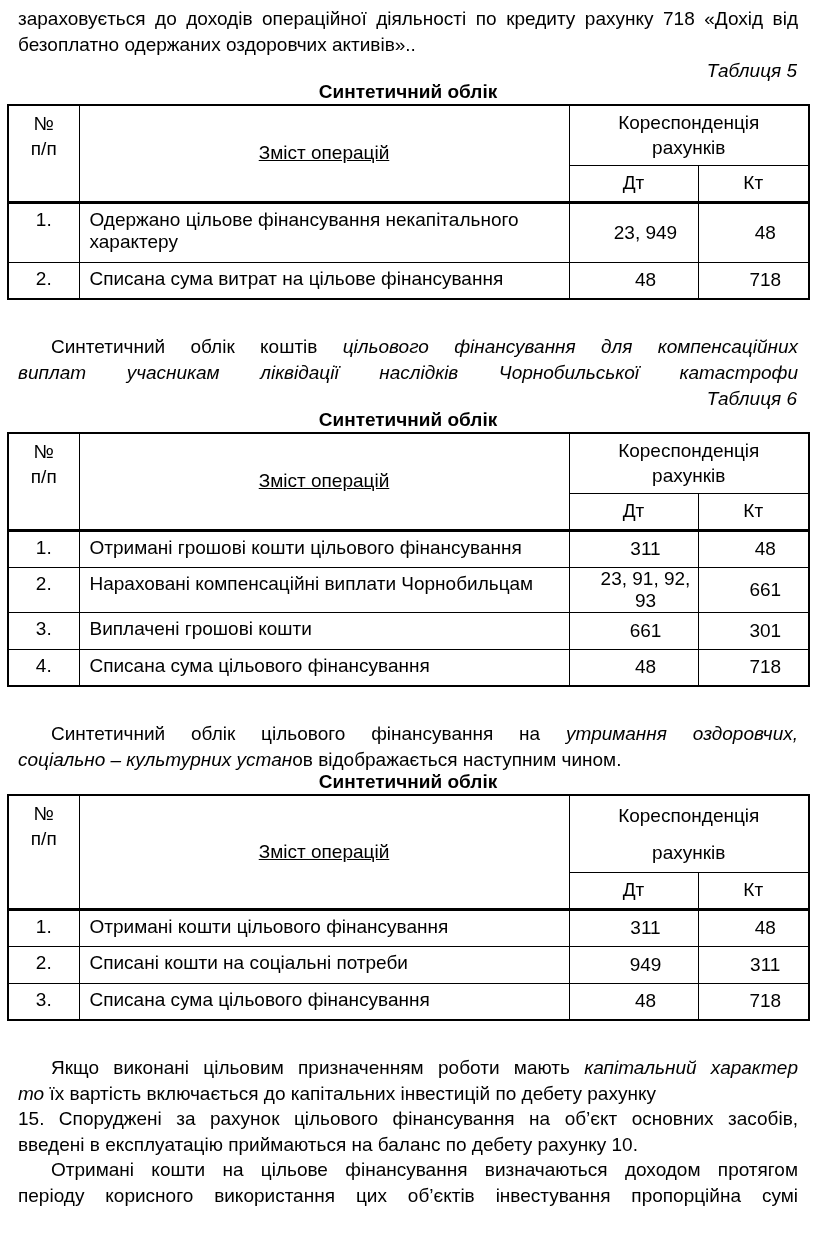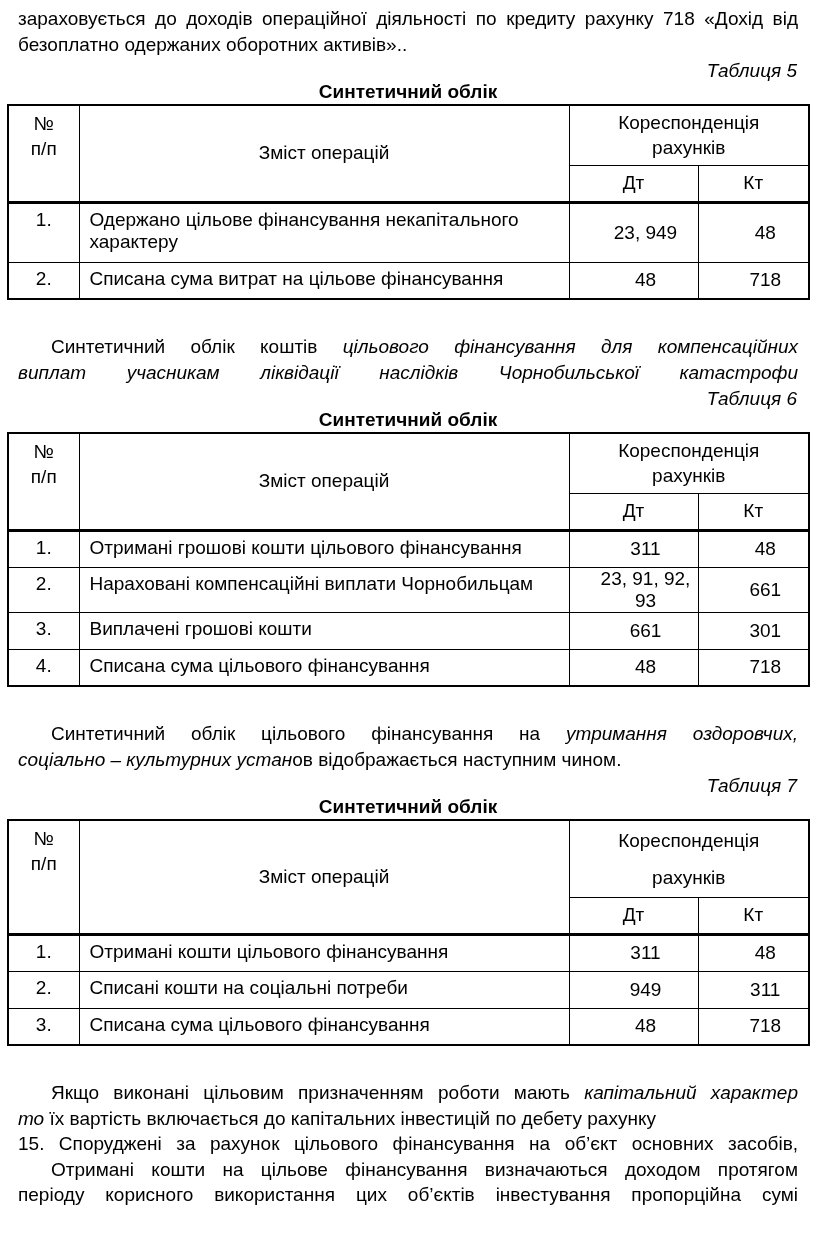"безоплатно одержаних оборотних" div.tline { text: оборотних -> оздоровчих }
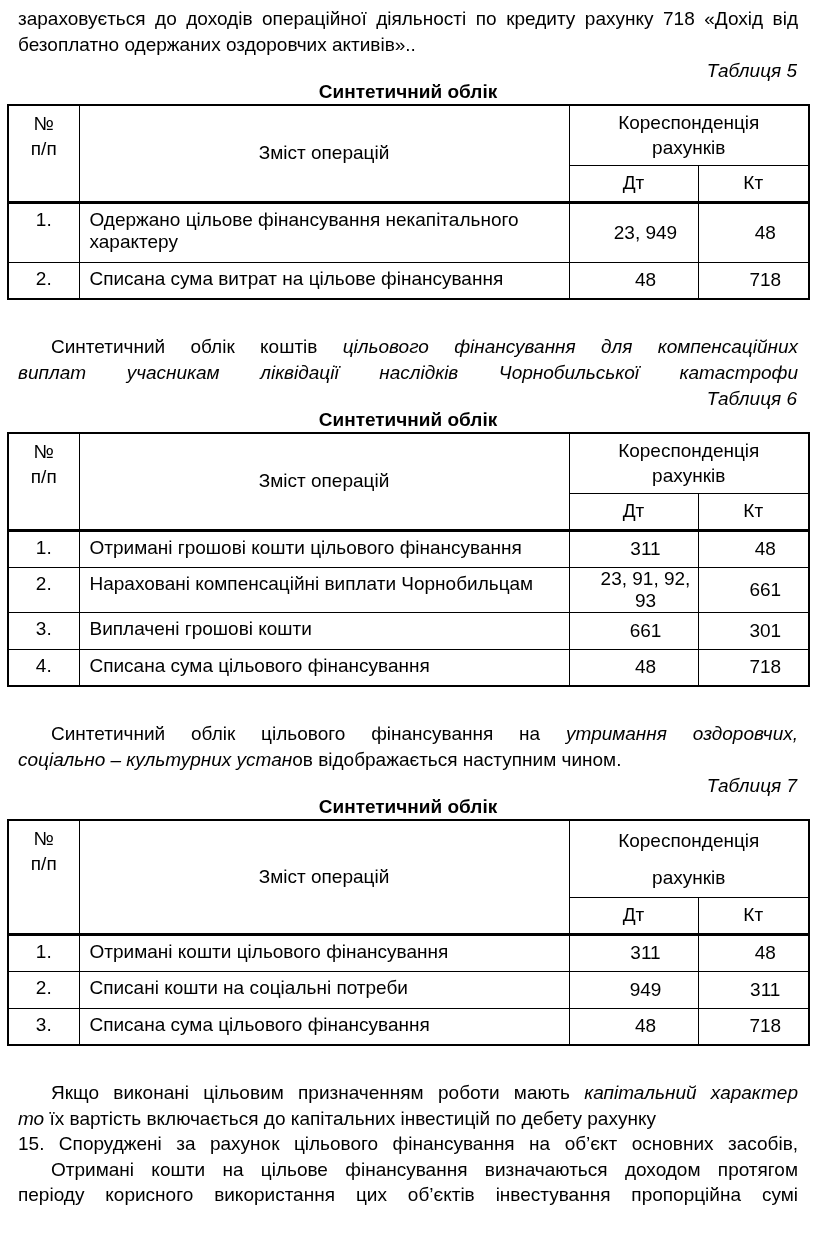"Зміст операцій" th.h-ops { text-decoration: none -> underline }
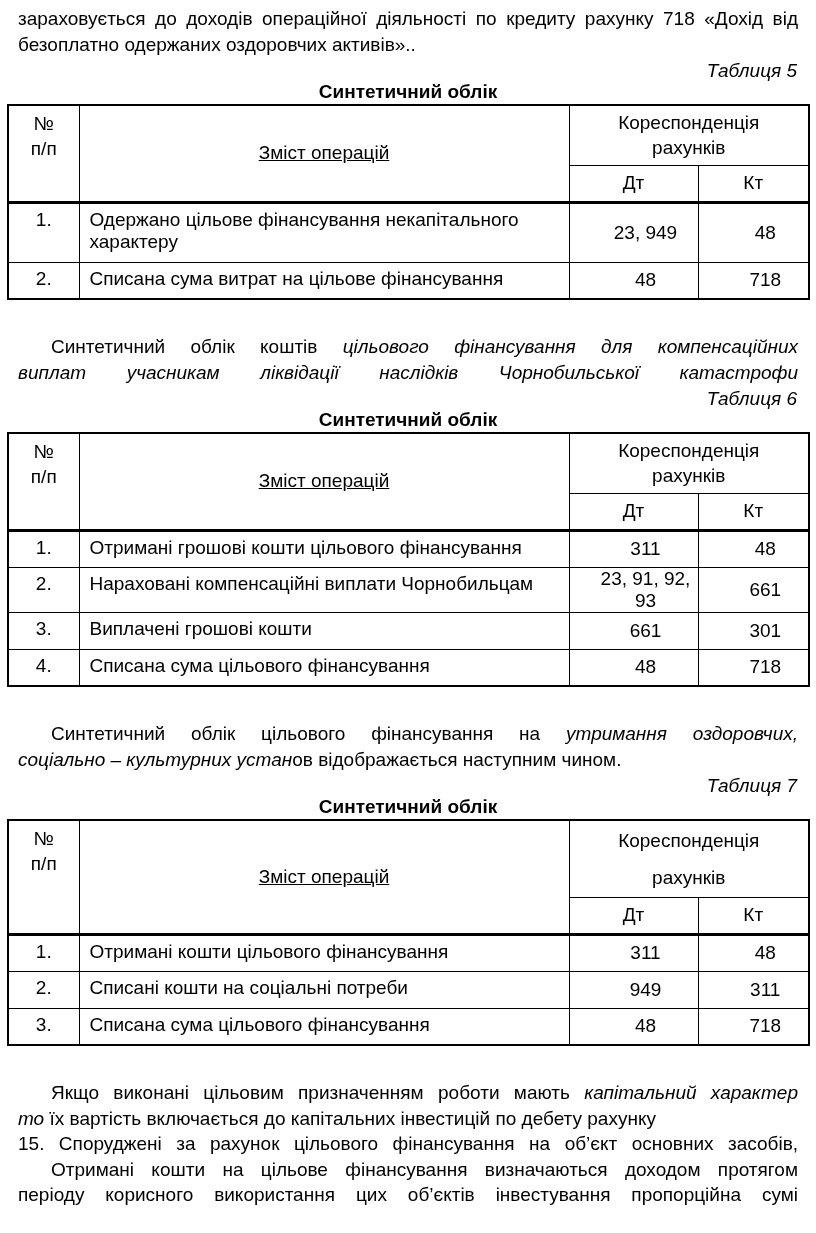"Таблиця 7" div.tbl-caption { html: <div>Таблиця 7</div> -> none }
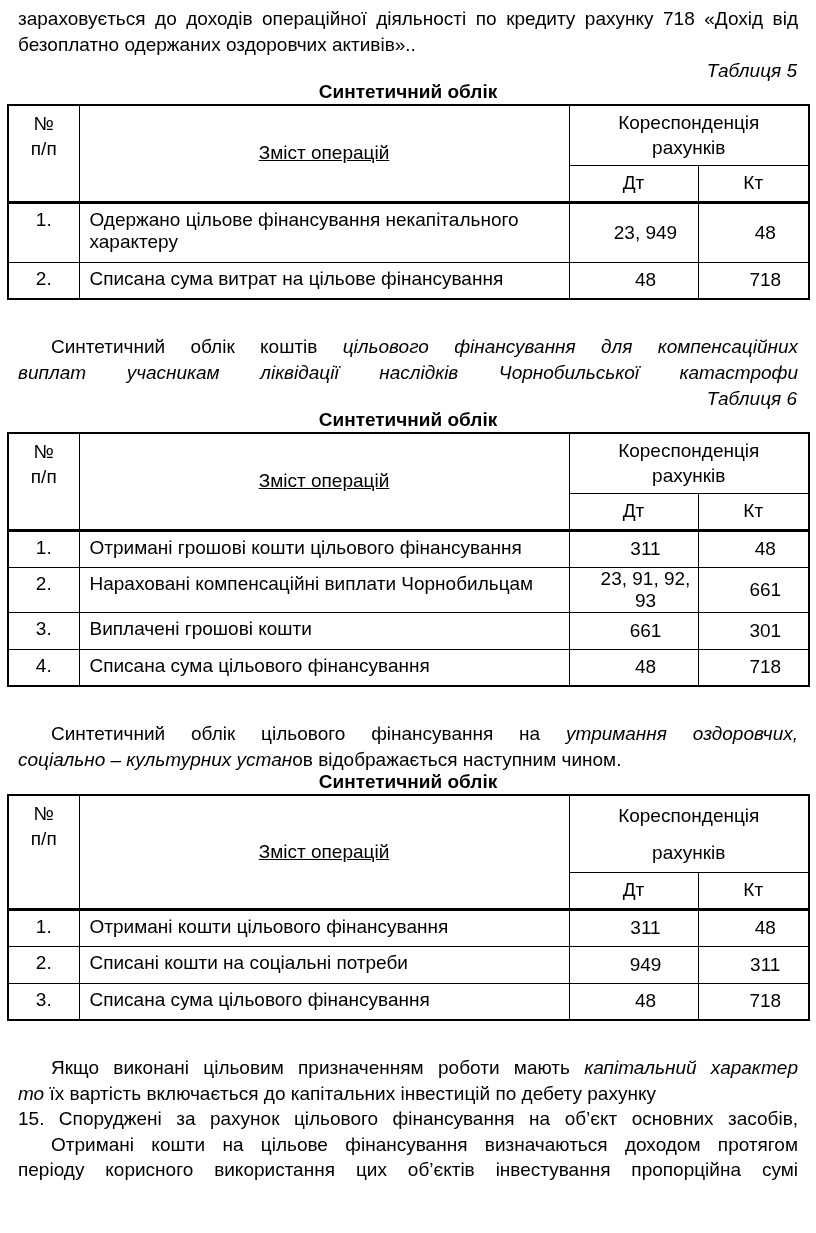"введені в експлуатацію приймаються на" div.tline { html: none -> <div>введені в експлуатацію приймаються на баланс по дебету рахунку 10.</div> }
